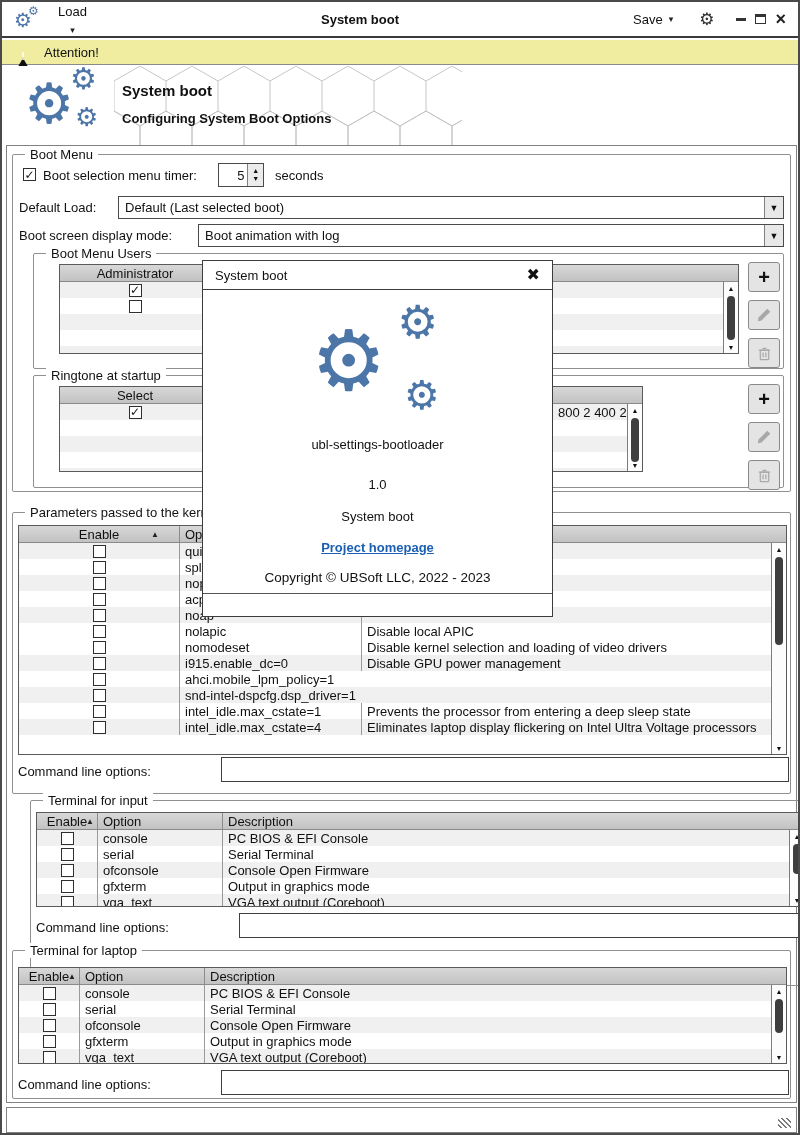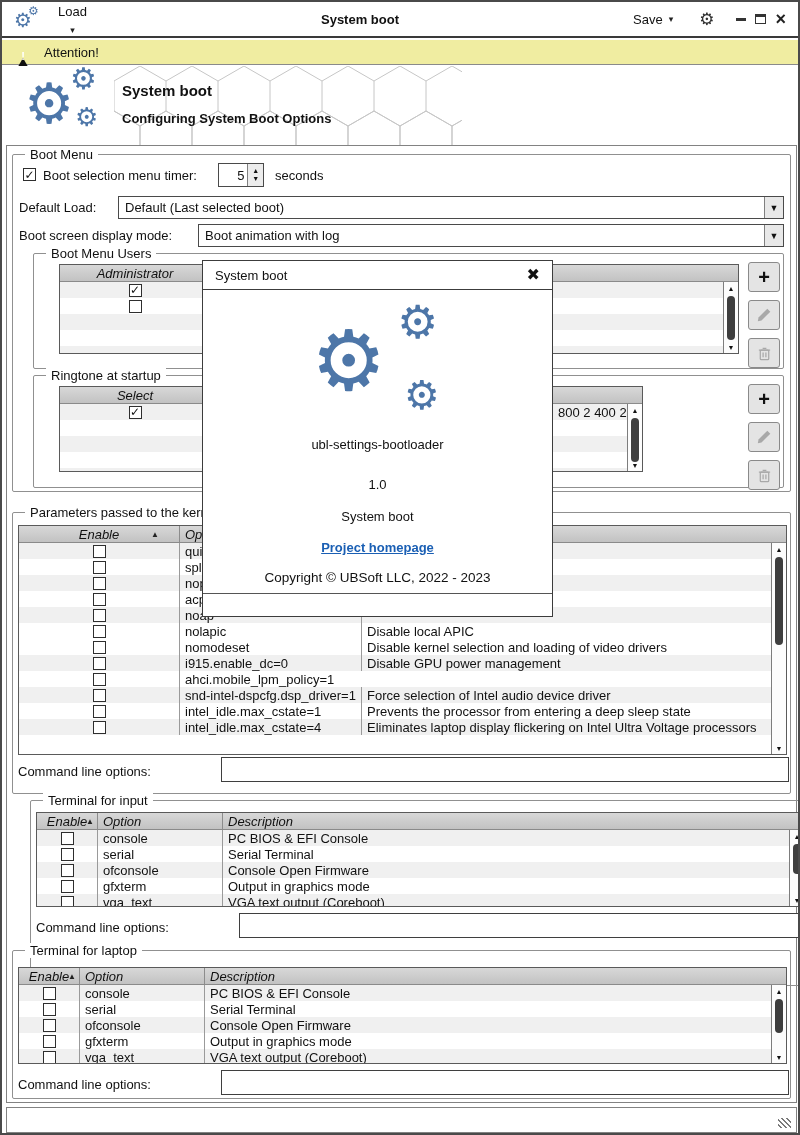"Administrator" .hc { font-style: italic -> none }
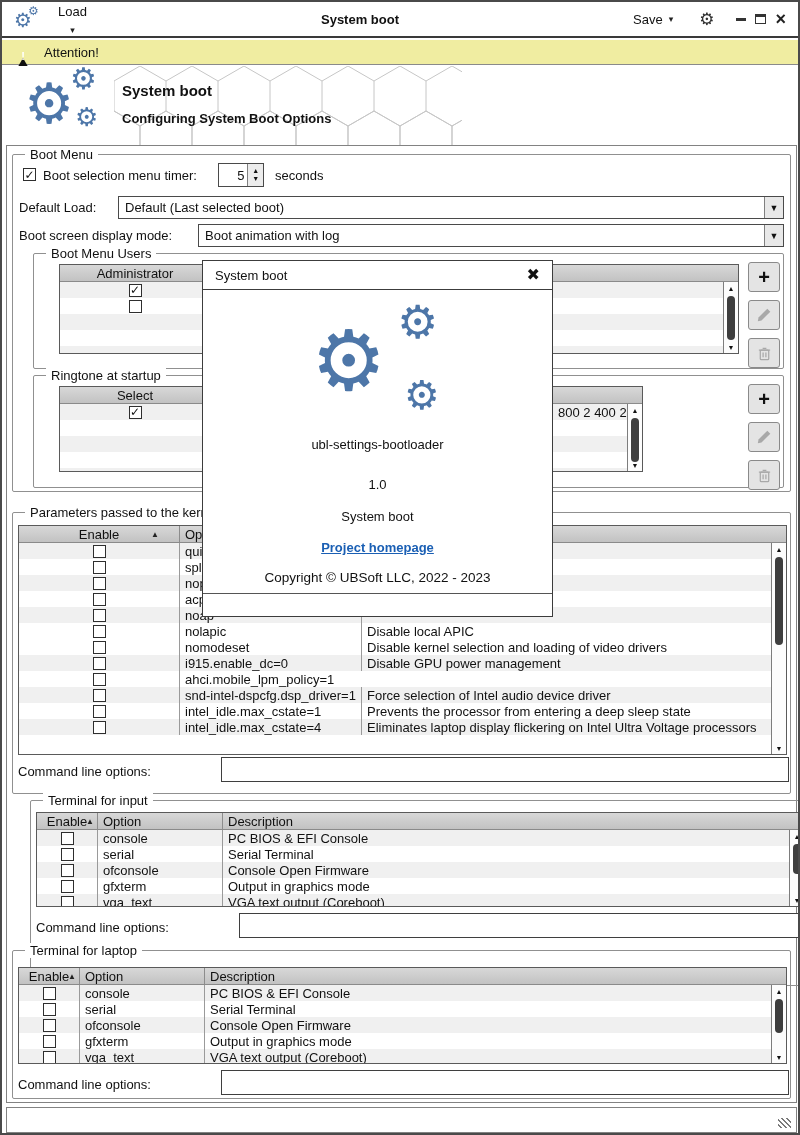"Force selection of Intel audio" div.tcell { html: <div>Force selection of Intel audio device driver</div> -> none }
